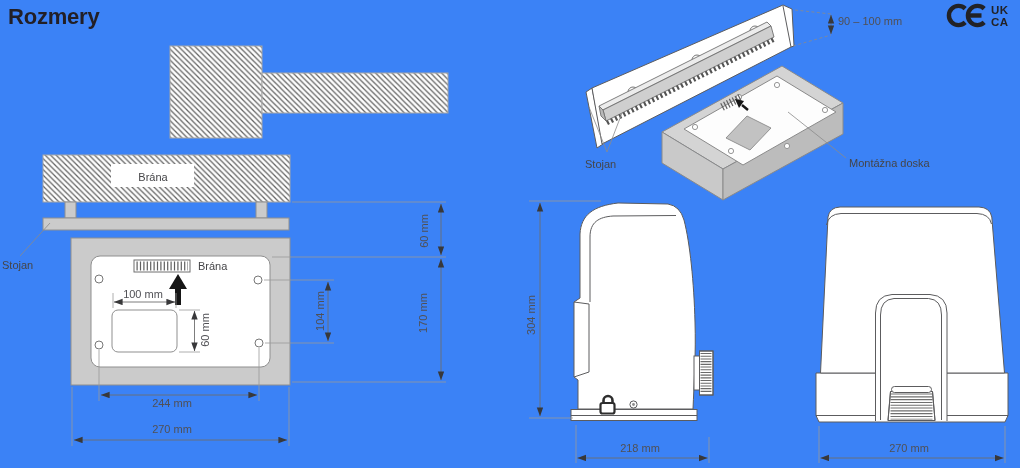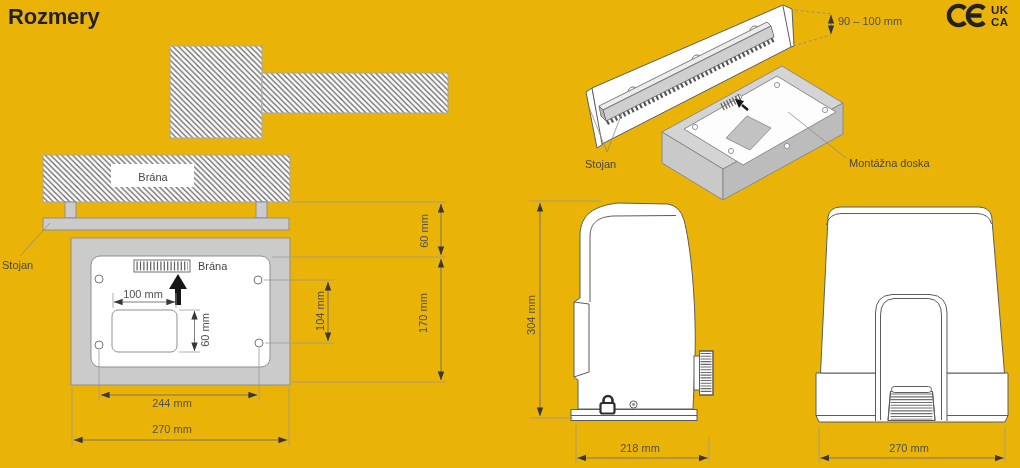"Rozmery" .stage { background: #eab308 -> #3b82f6 }
